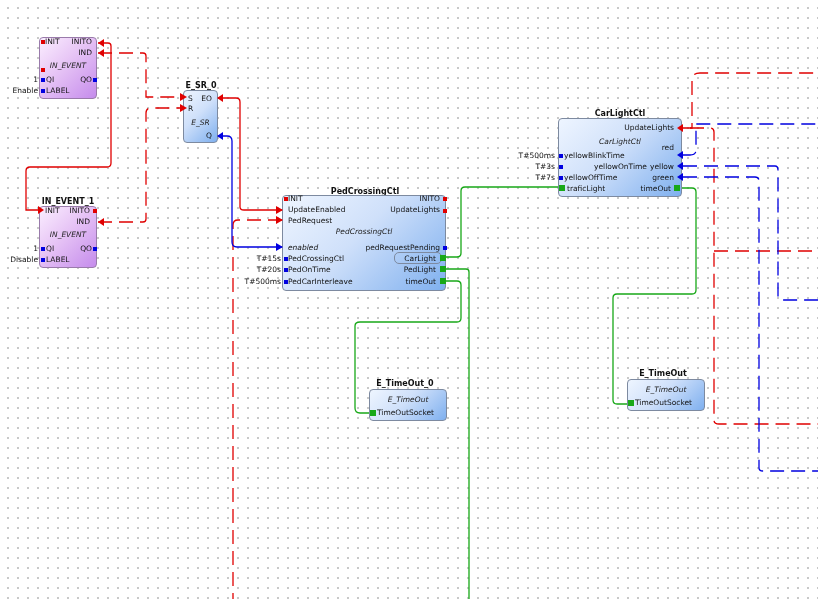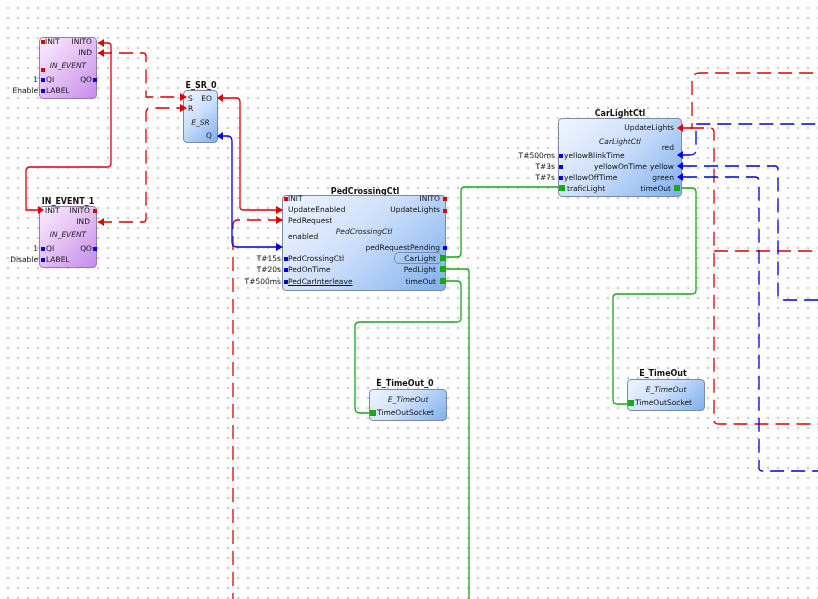"enabled" span.pin { font-style: none -> italic; top: 45px -> 56px }
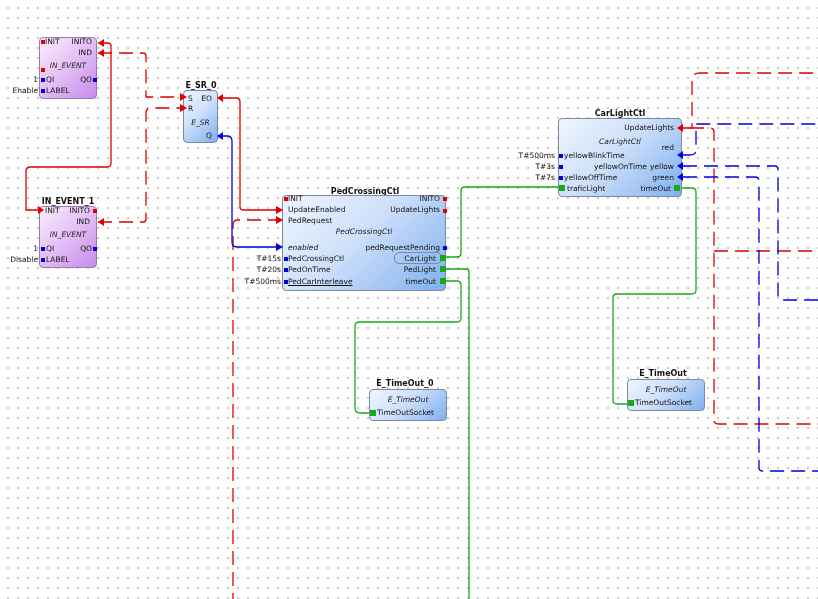"PedCarInterleave" span.pin { text-decoration: underline -> none }
